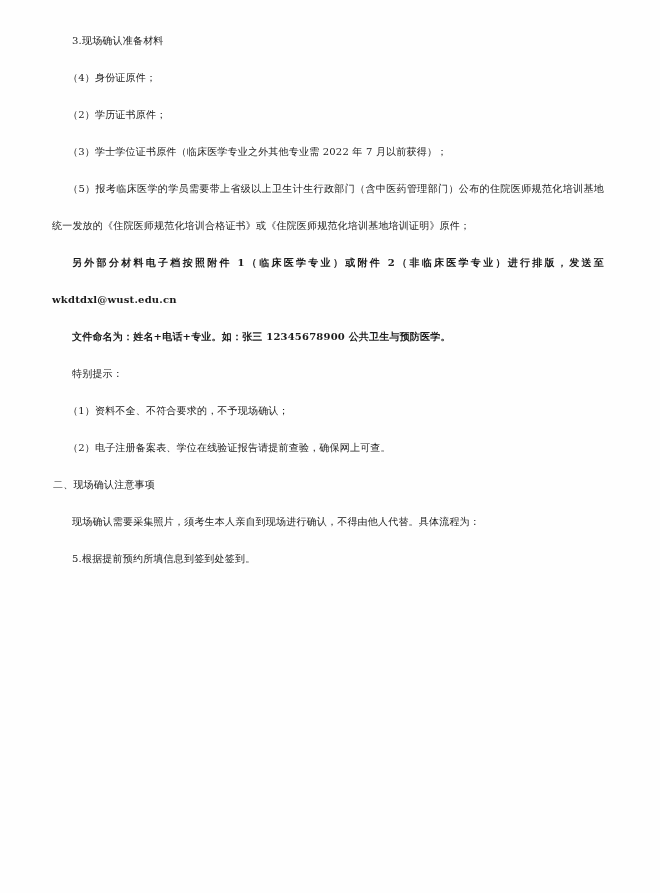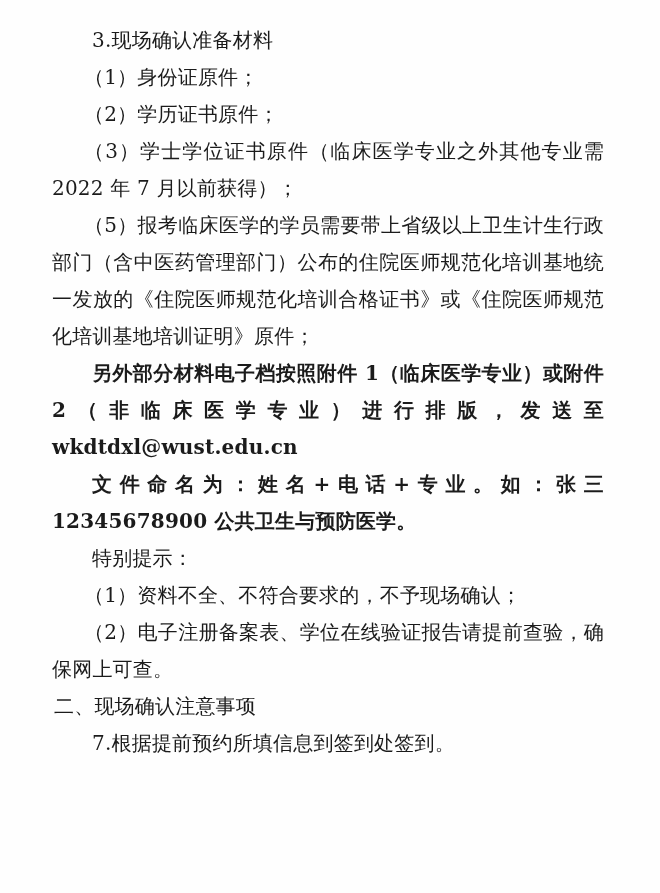"3.现场确认准备材料" p { font-size: 20px -> 10px }
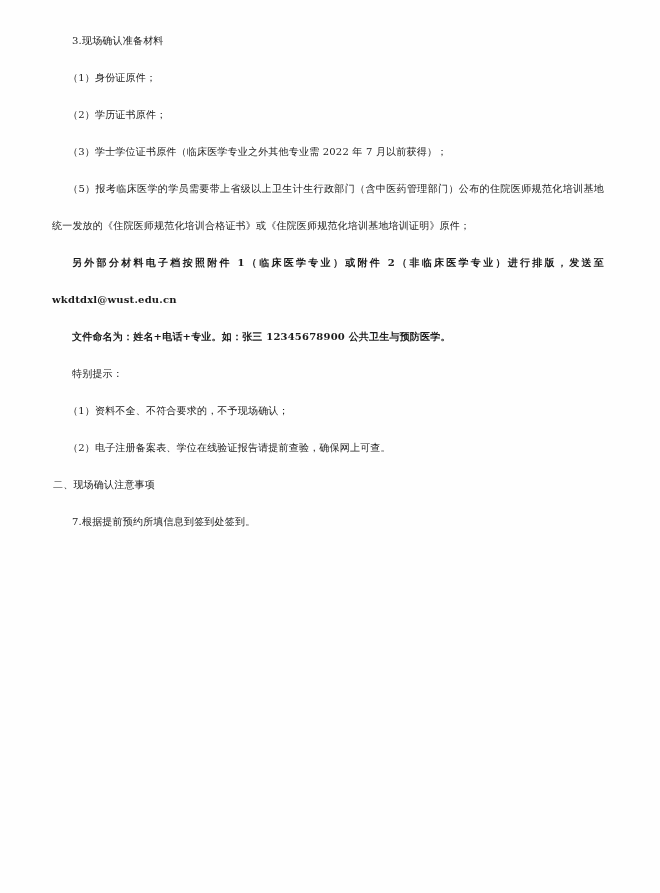"（1）身份证原件；" p.indent-paren { text: 1 -> 4 }
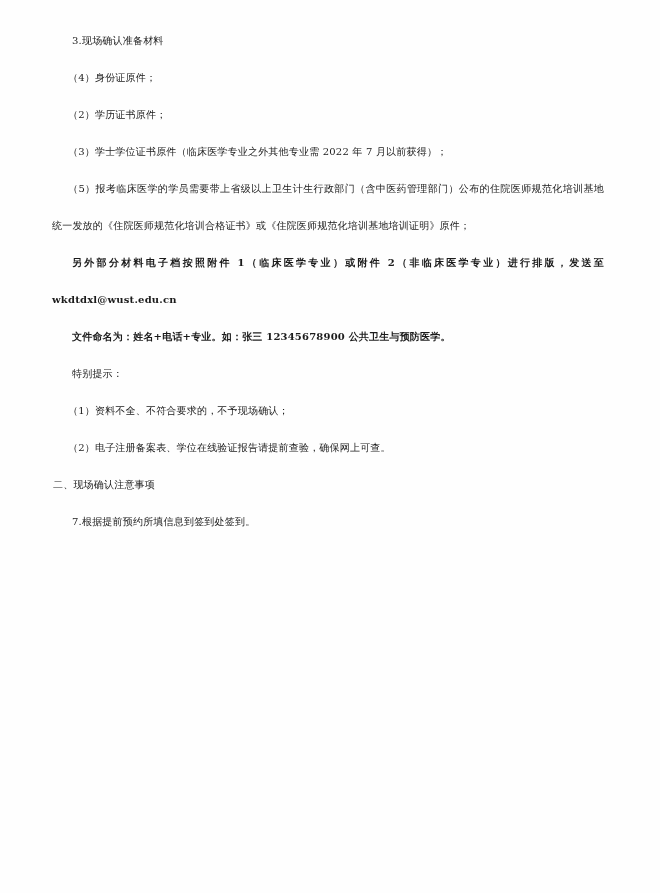"现场确认需要采集照片，须考生本人亲自到现场进行确认，不得由他人代替。具体流程为：" p.indent { html: none -> <p>现场确认需要采集照片，须考生本人亲自到现场进行确认，不得由他人代替。具体流程为：</p> }
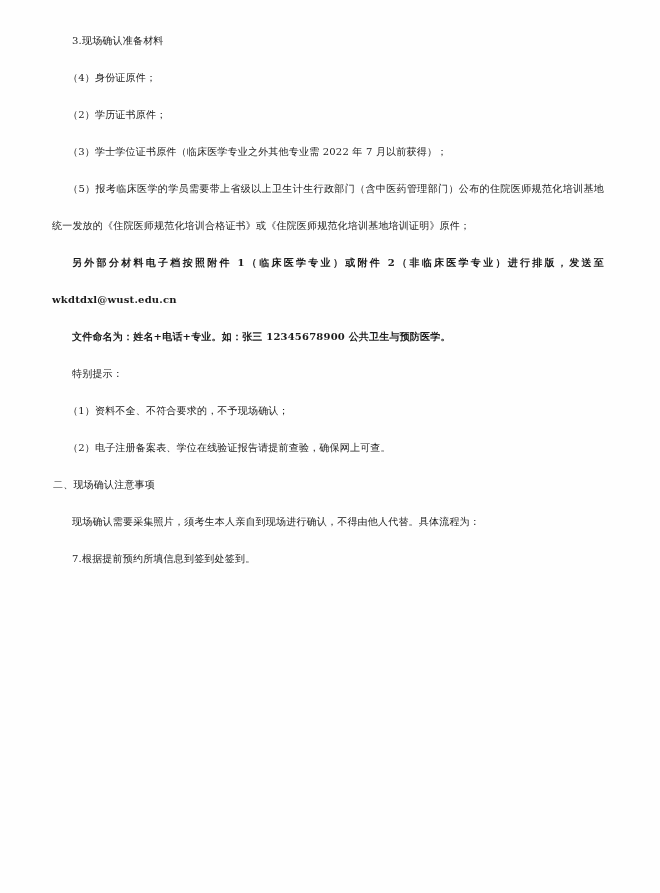"7.根据提前预约所填信息到签到处签到。" p.indent { text: 7 -> 5 }
